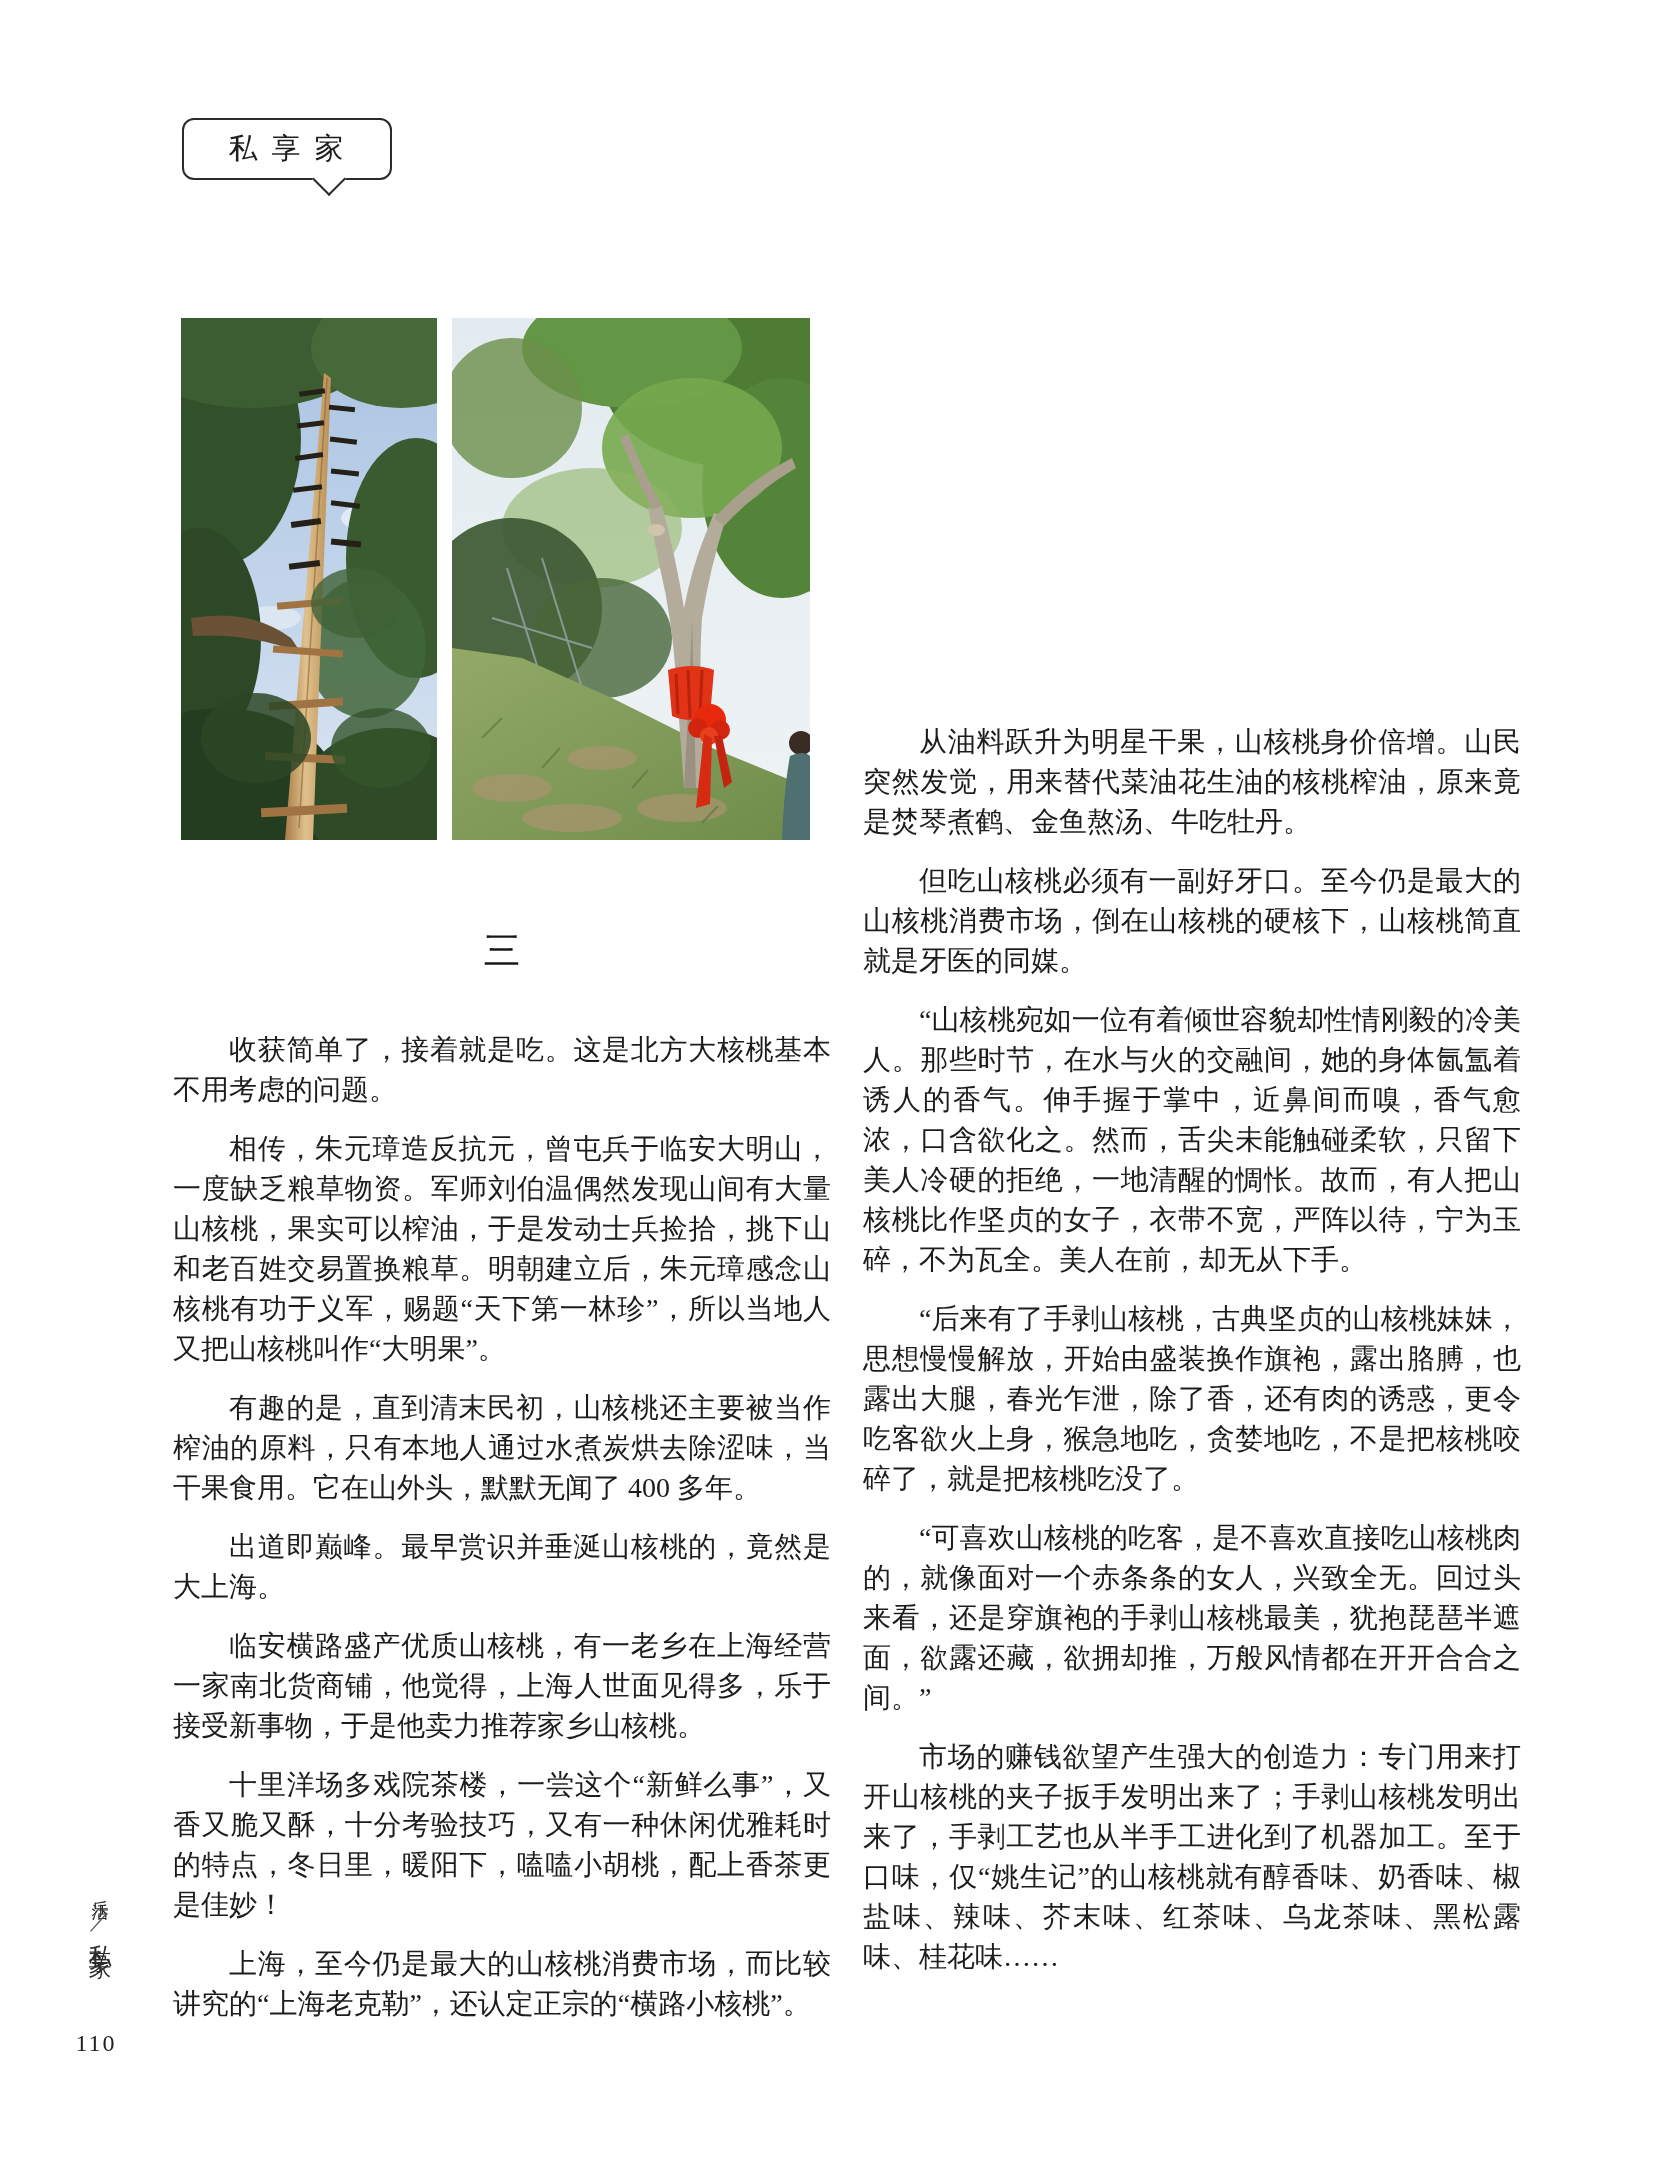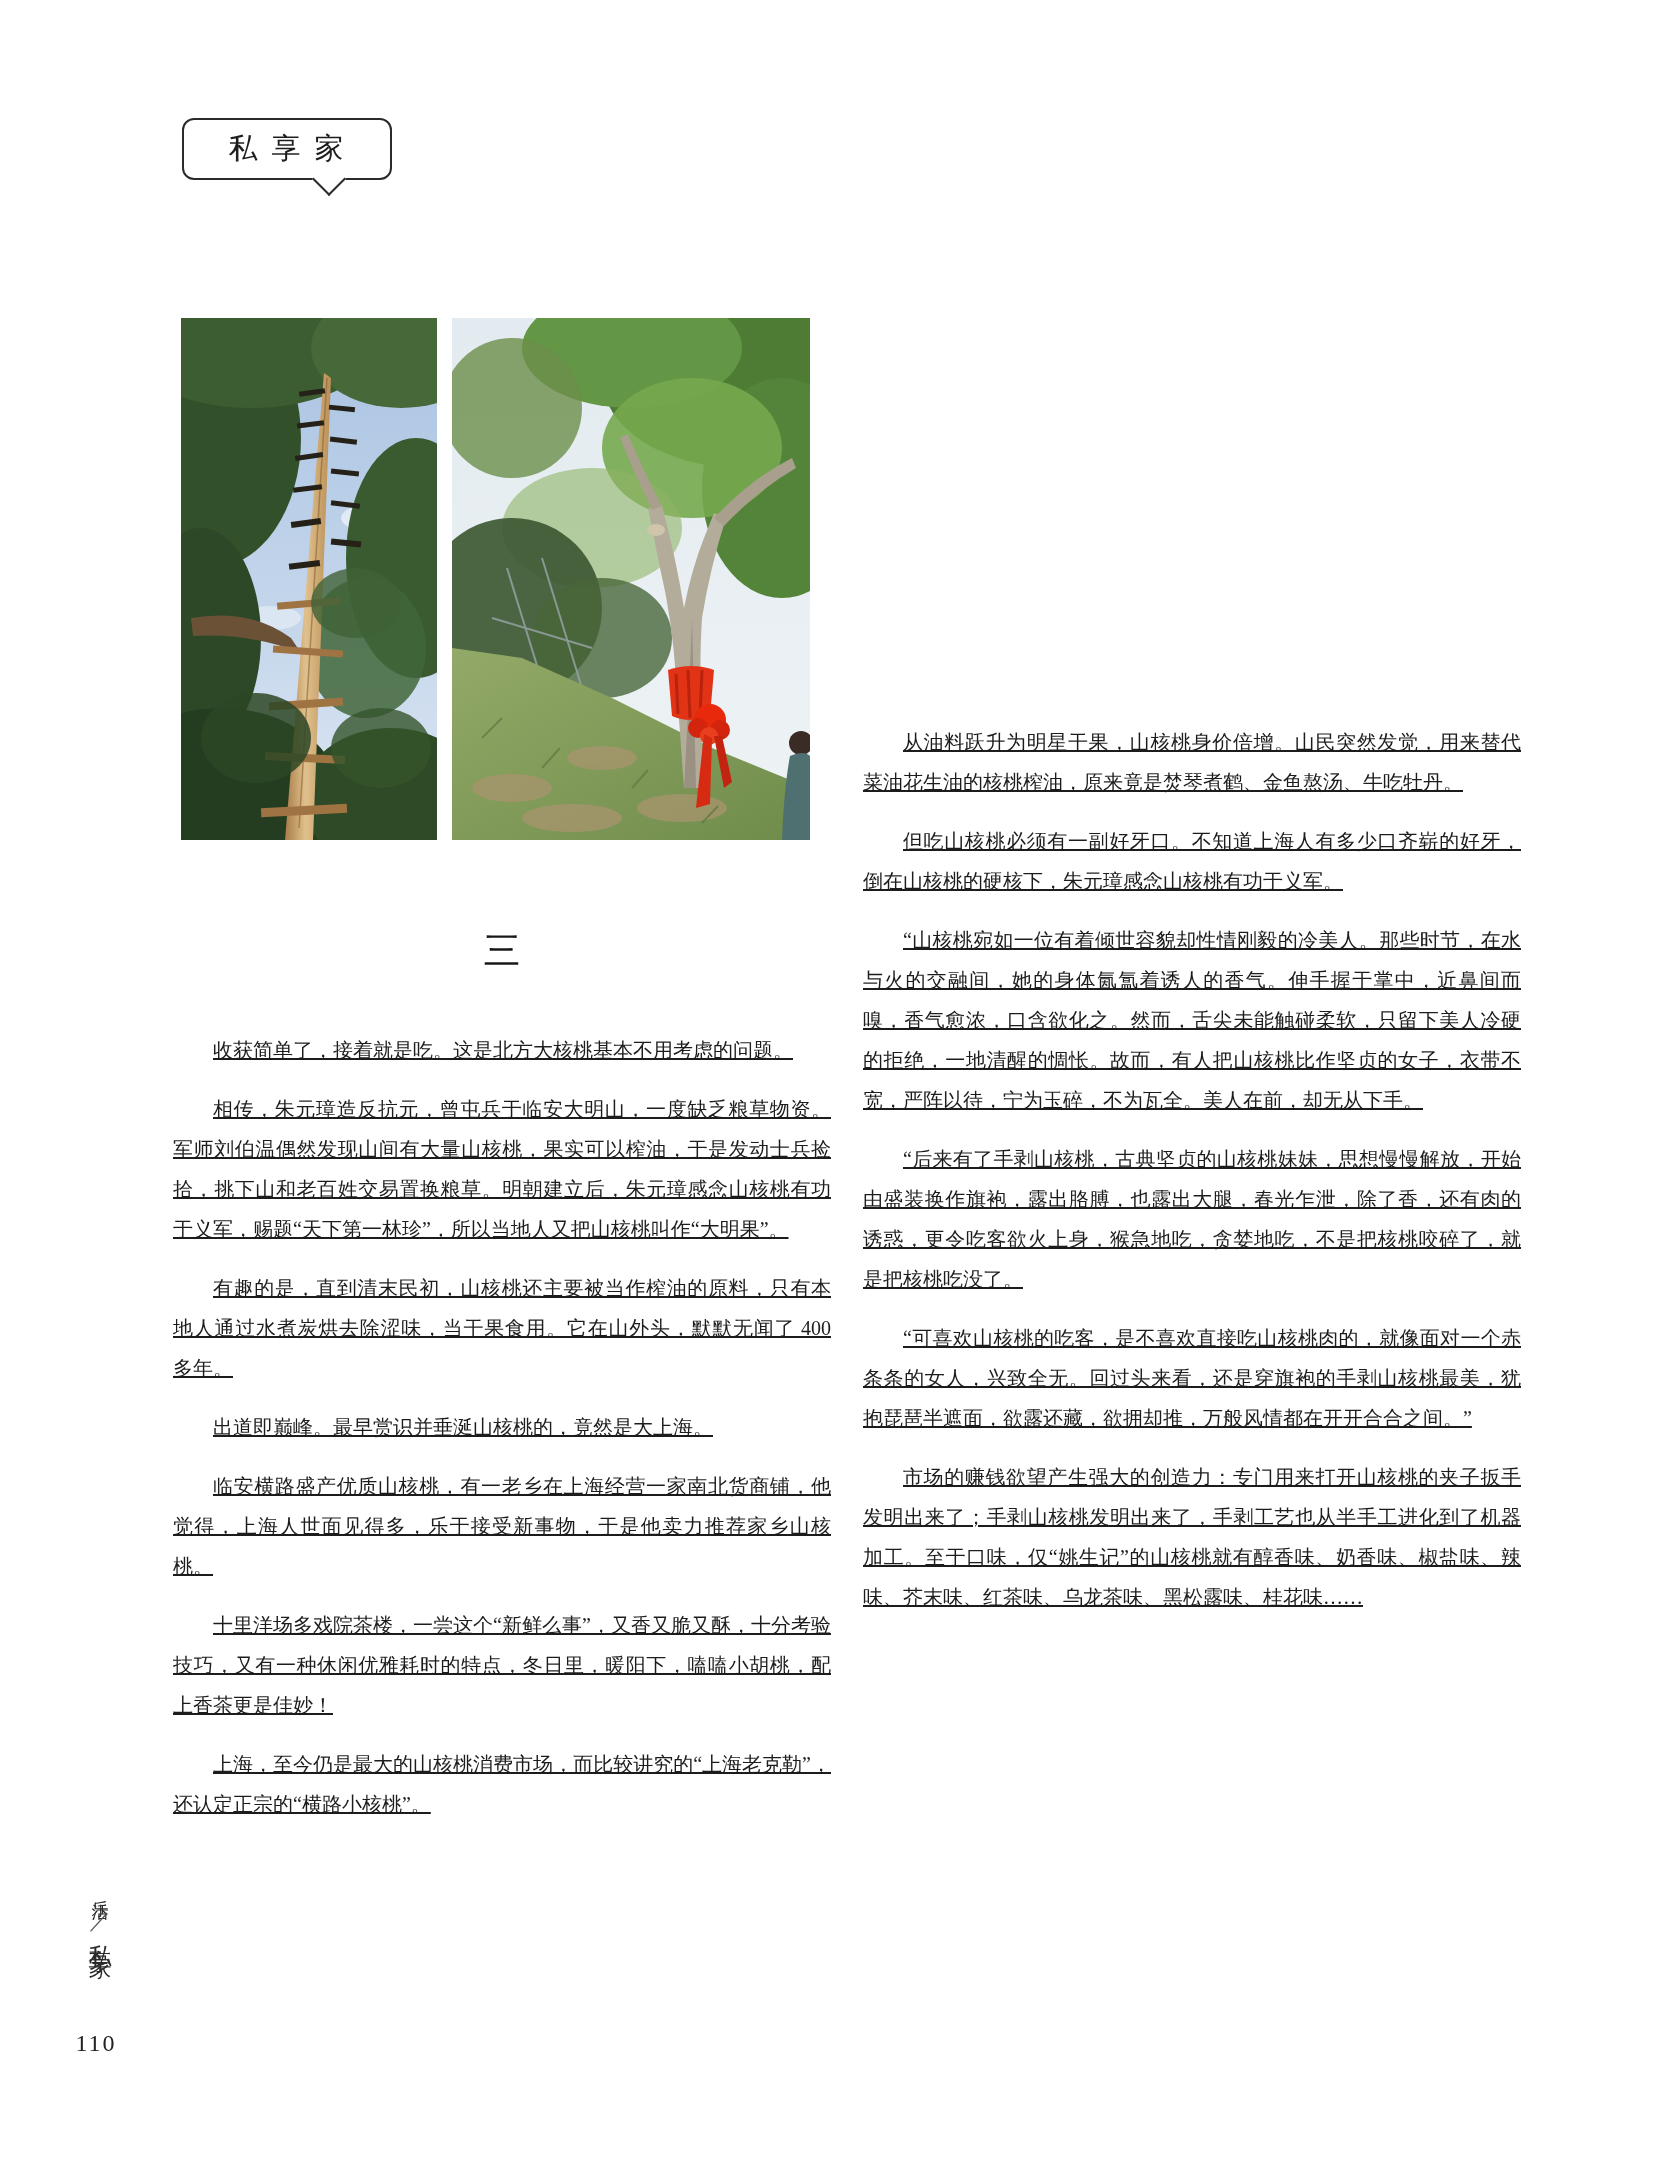"从油料跃升为明星干果，山核桃身价倍增。山民突然发觉，用来替代菜油花生油的核桃榨油" .col { font-size: 20px -> 28px; text-decoration: underline -> none }
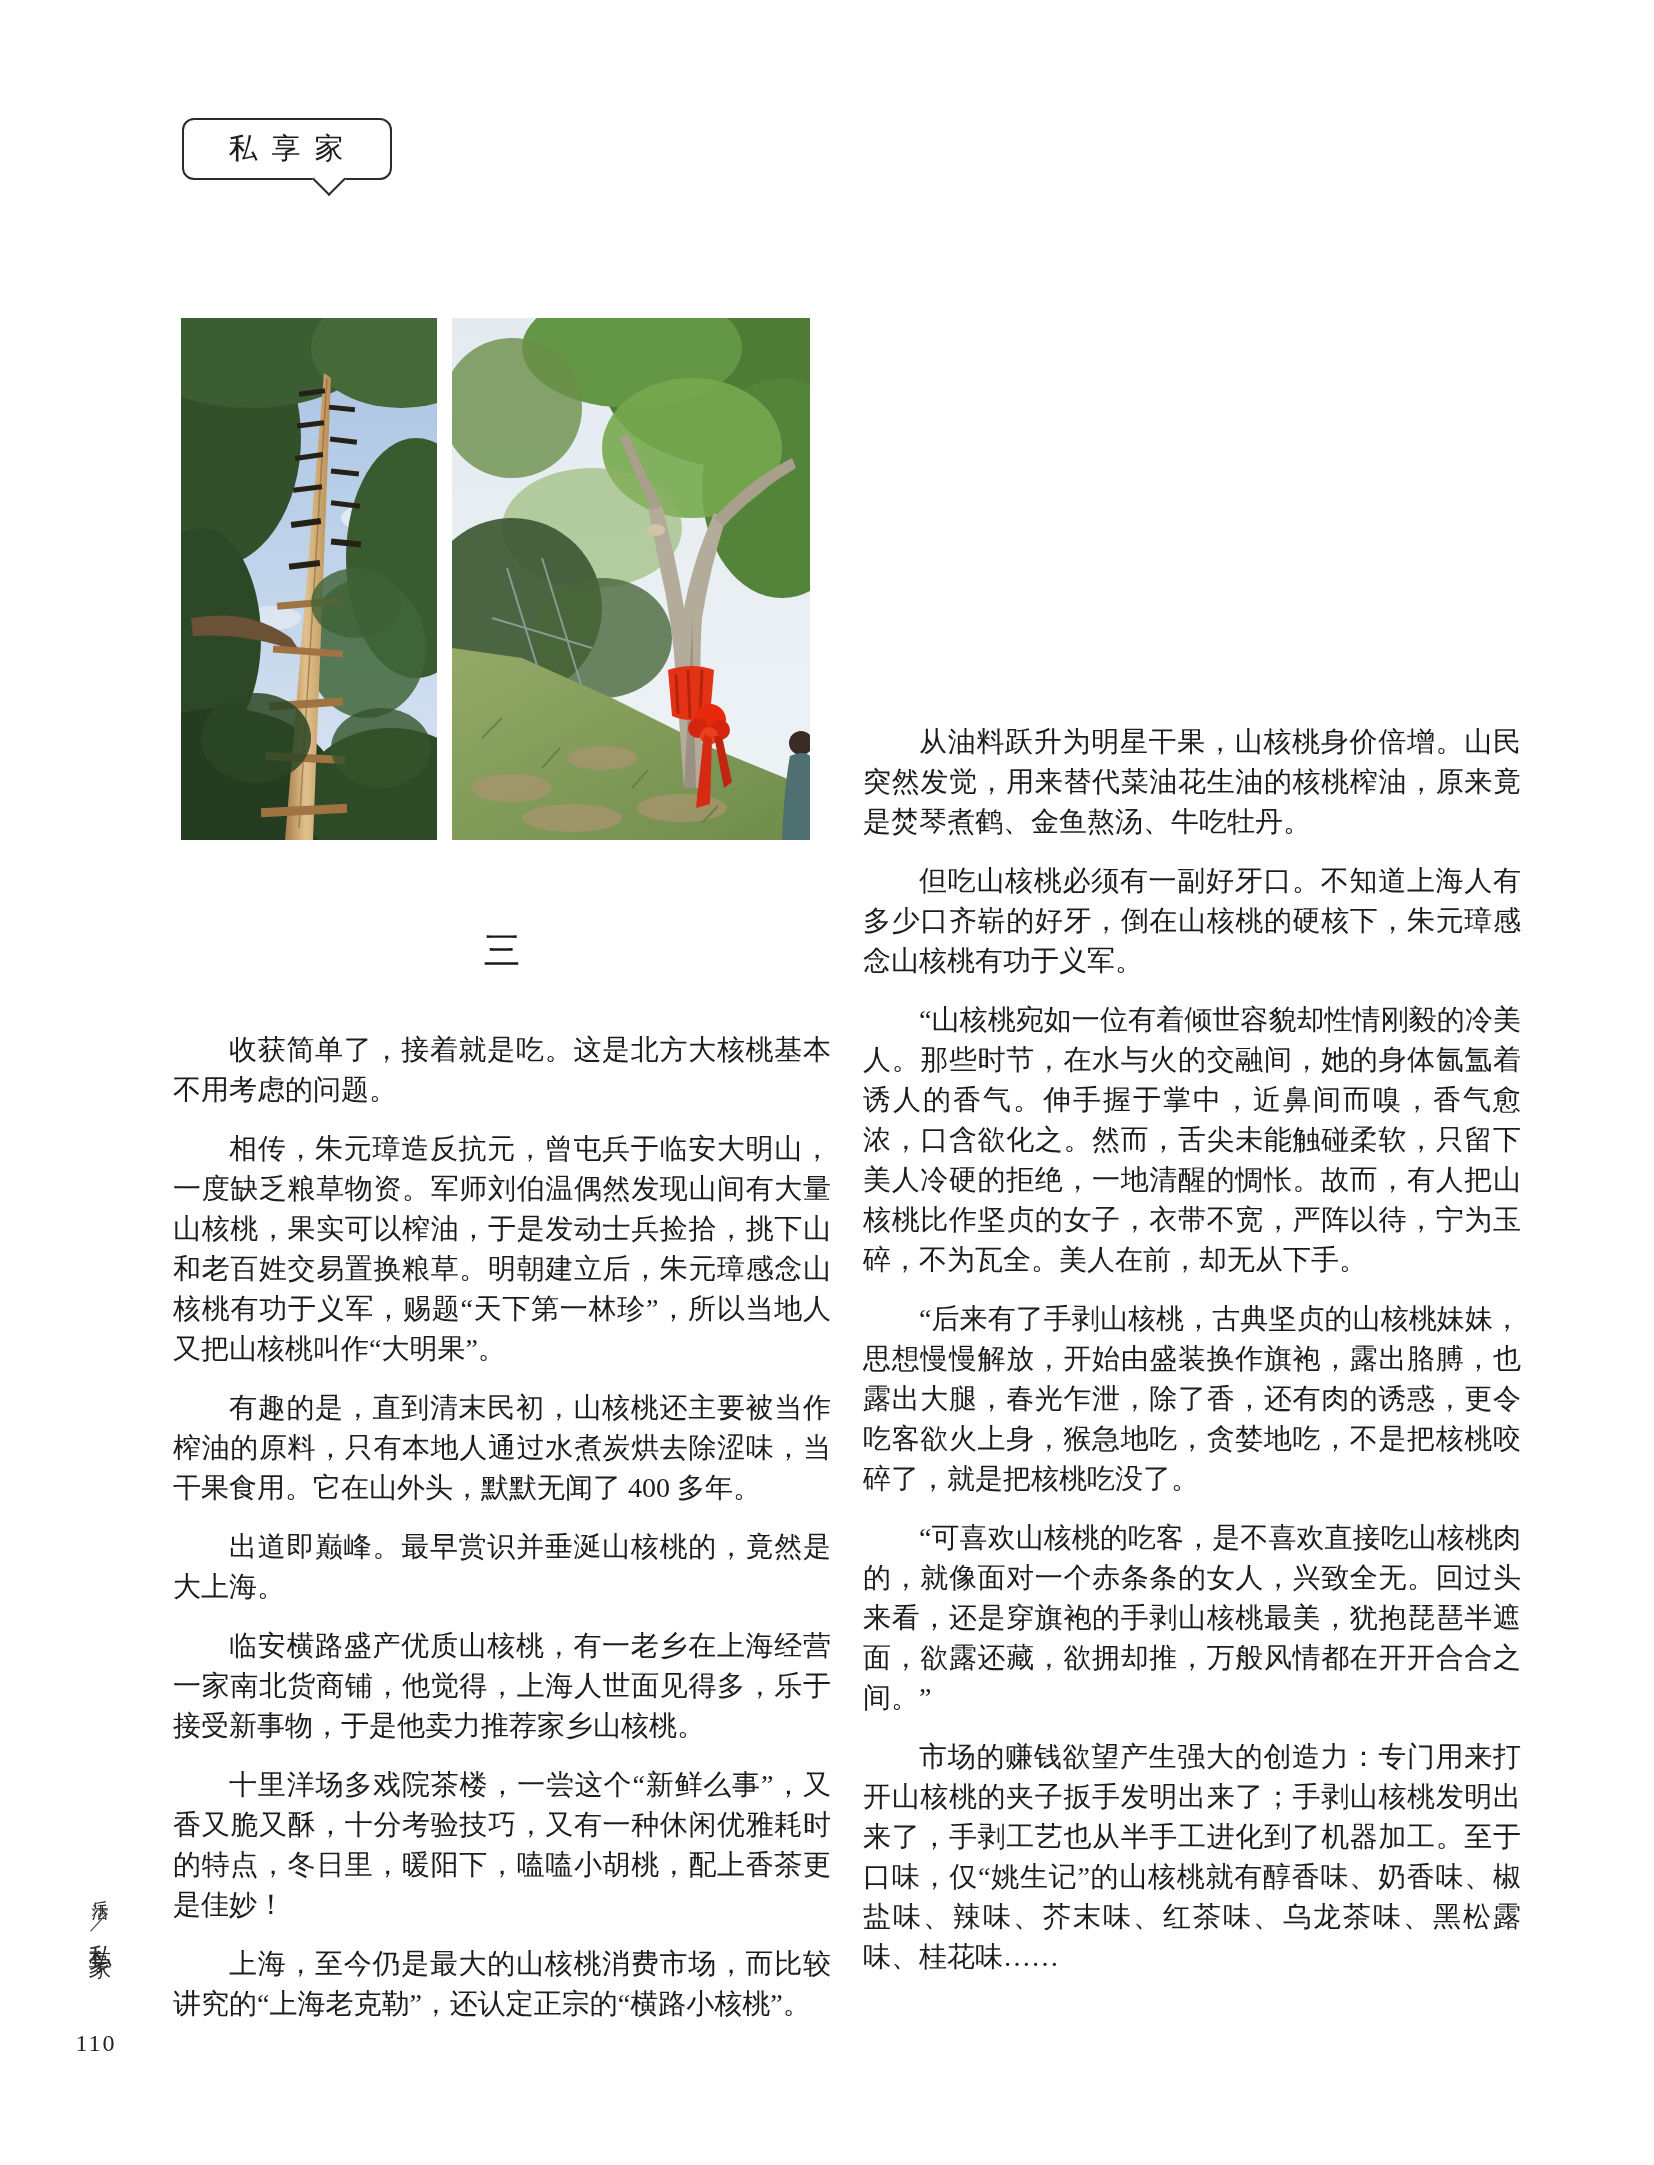"但吃山核桃必须有一副好牙口。不知道上海人有多少口齐崭的好牙，倒在山核桃的硬核下，" p { text: 不知道上海人有多少口齐崭的好牙，倒在山核桃的硬核下，朱元璋感念山核桃有功于义军 -> 至今仍是最大的山核桃消费市场，倒在山核桃的硬核下，山核桃简直就是牙医的同媒 }
